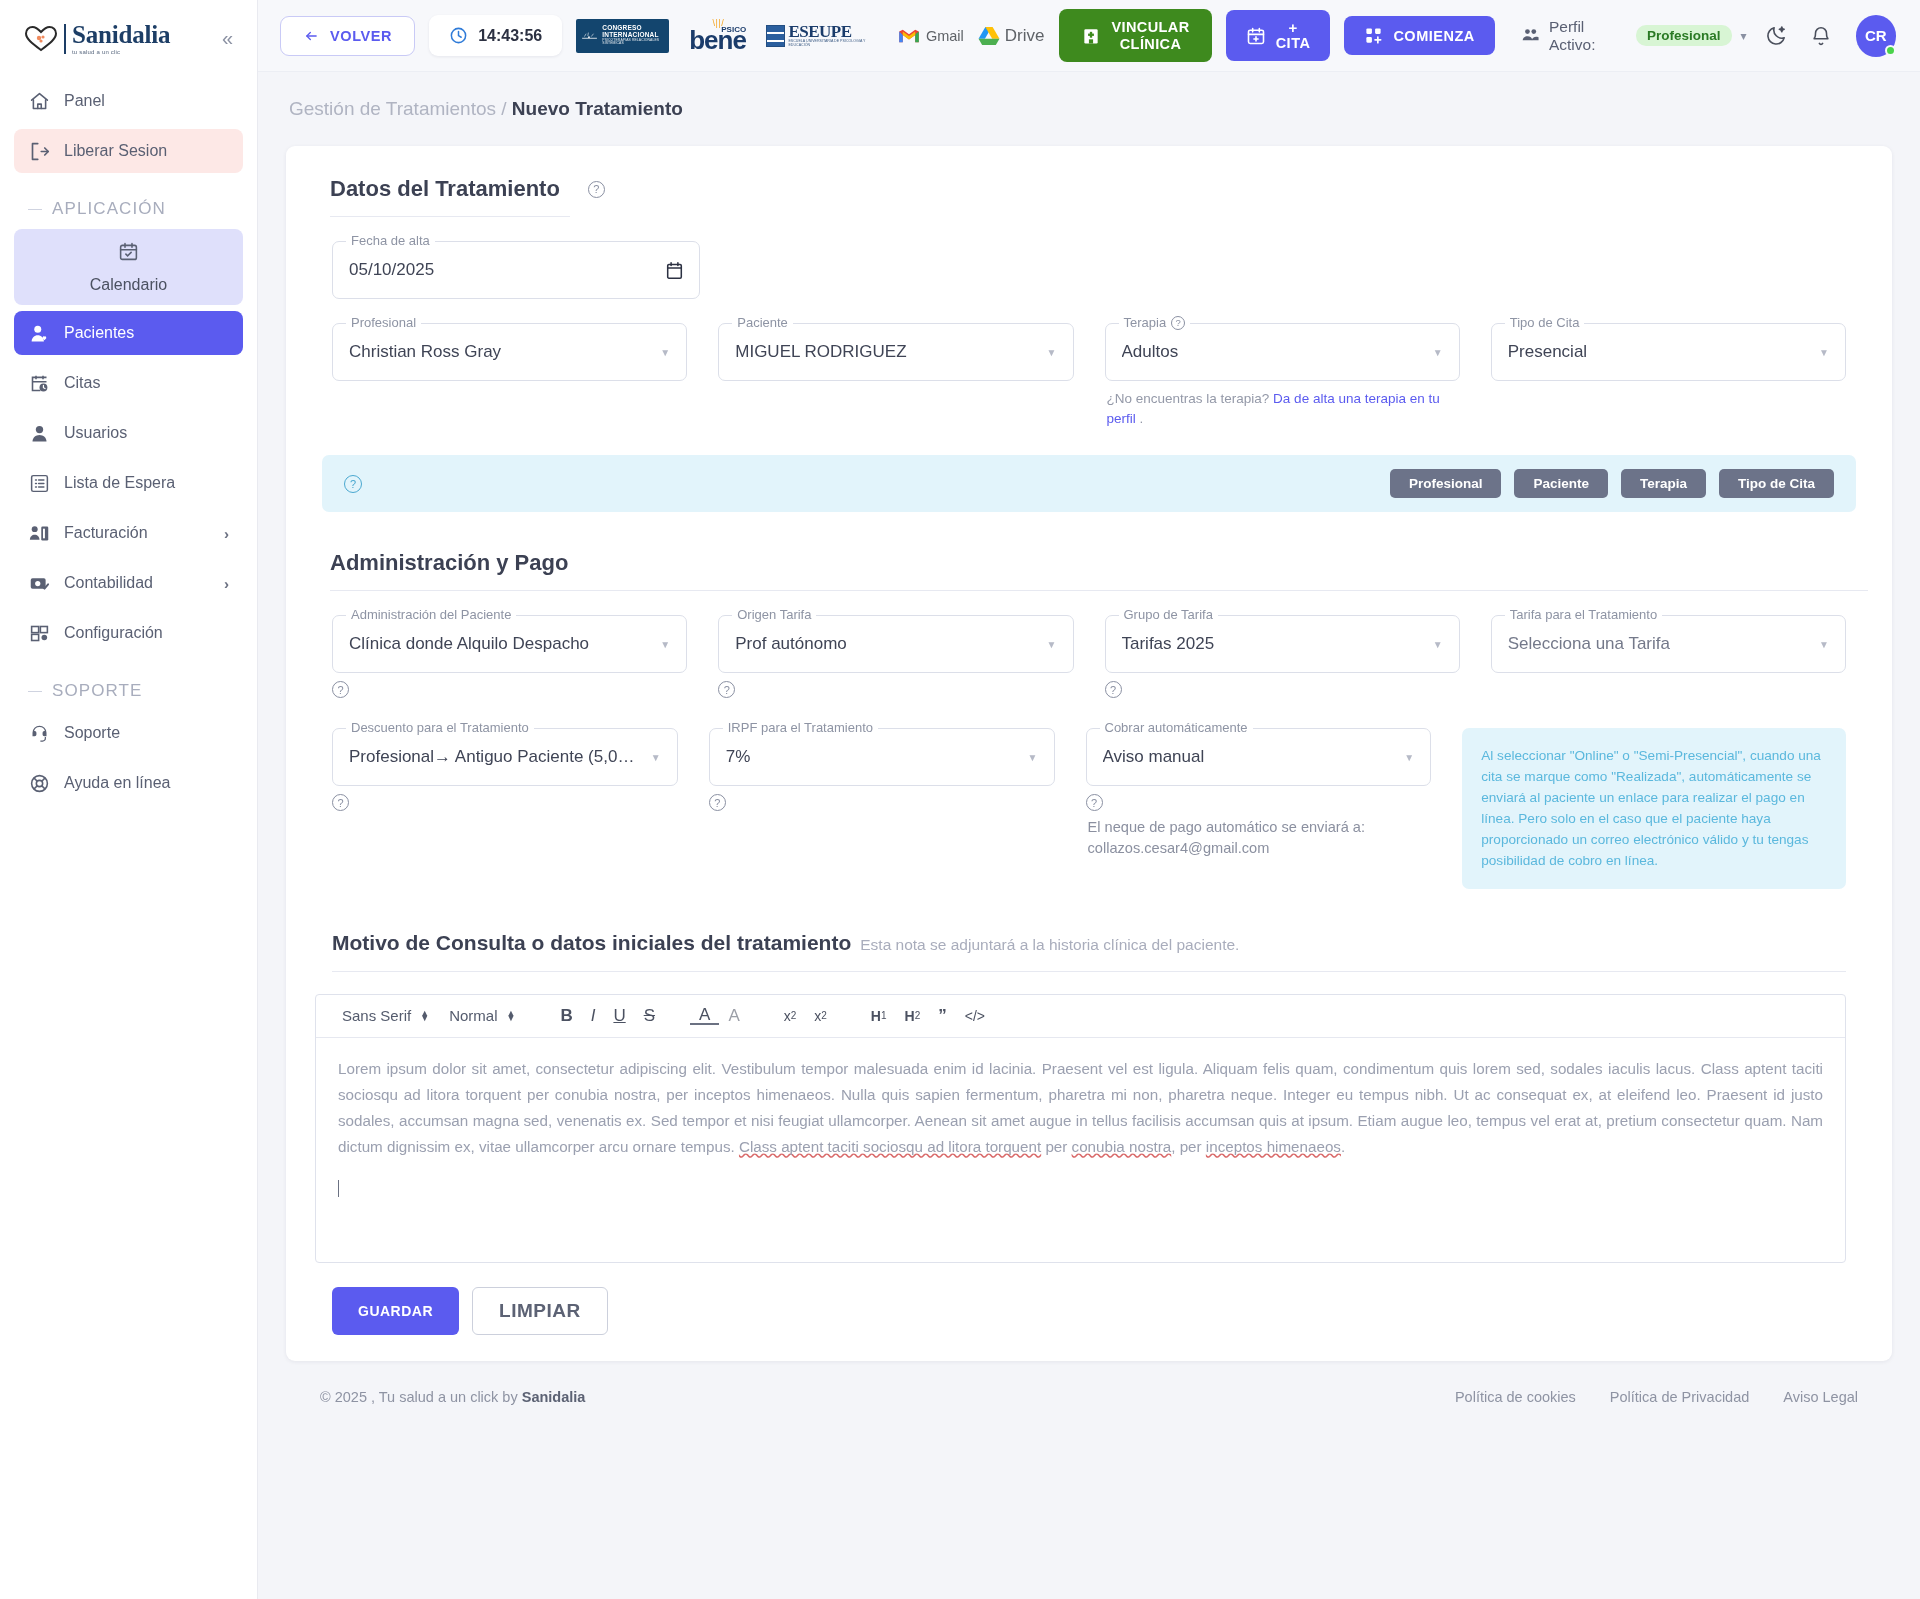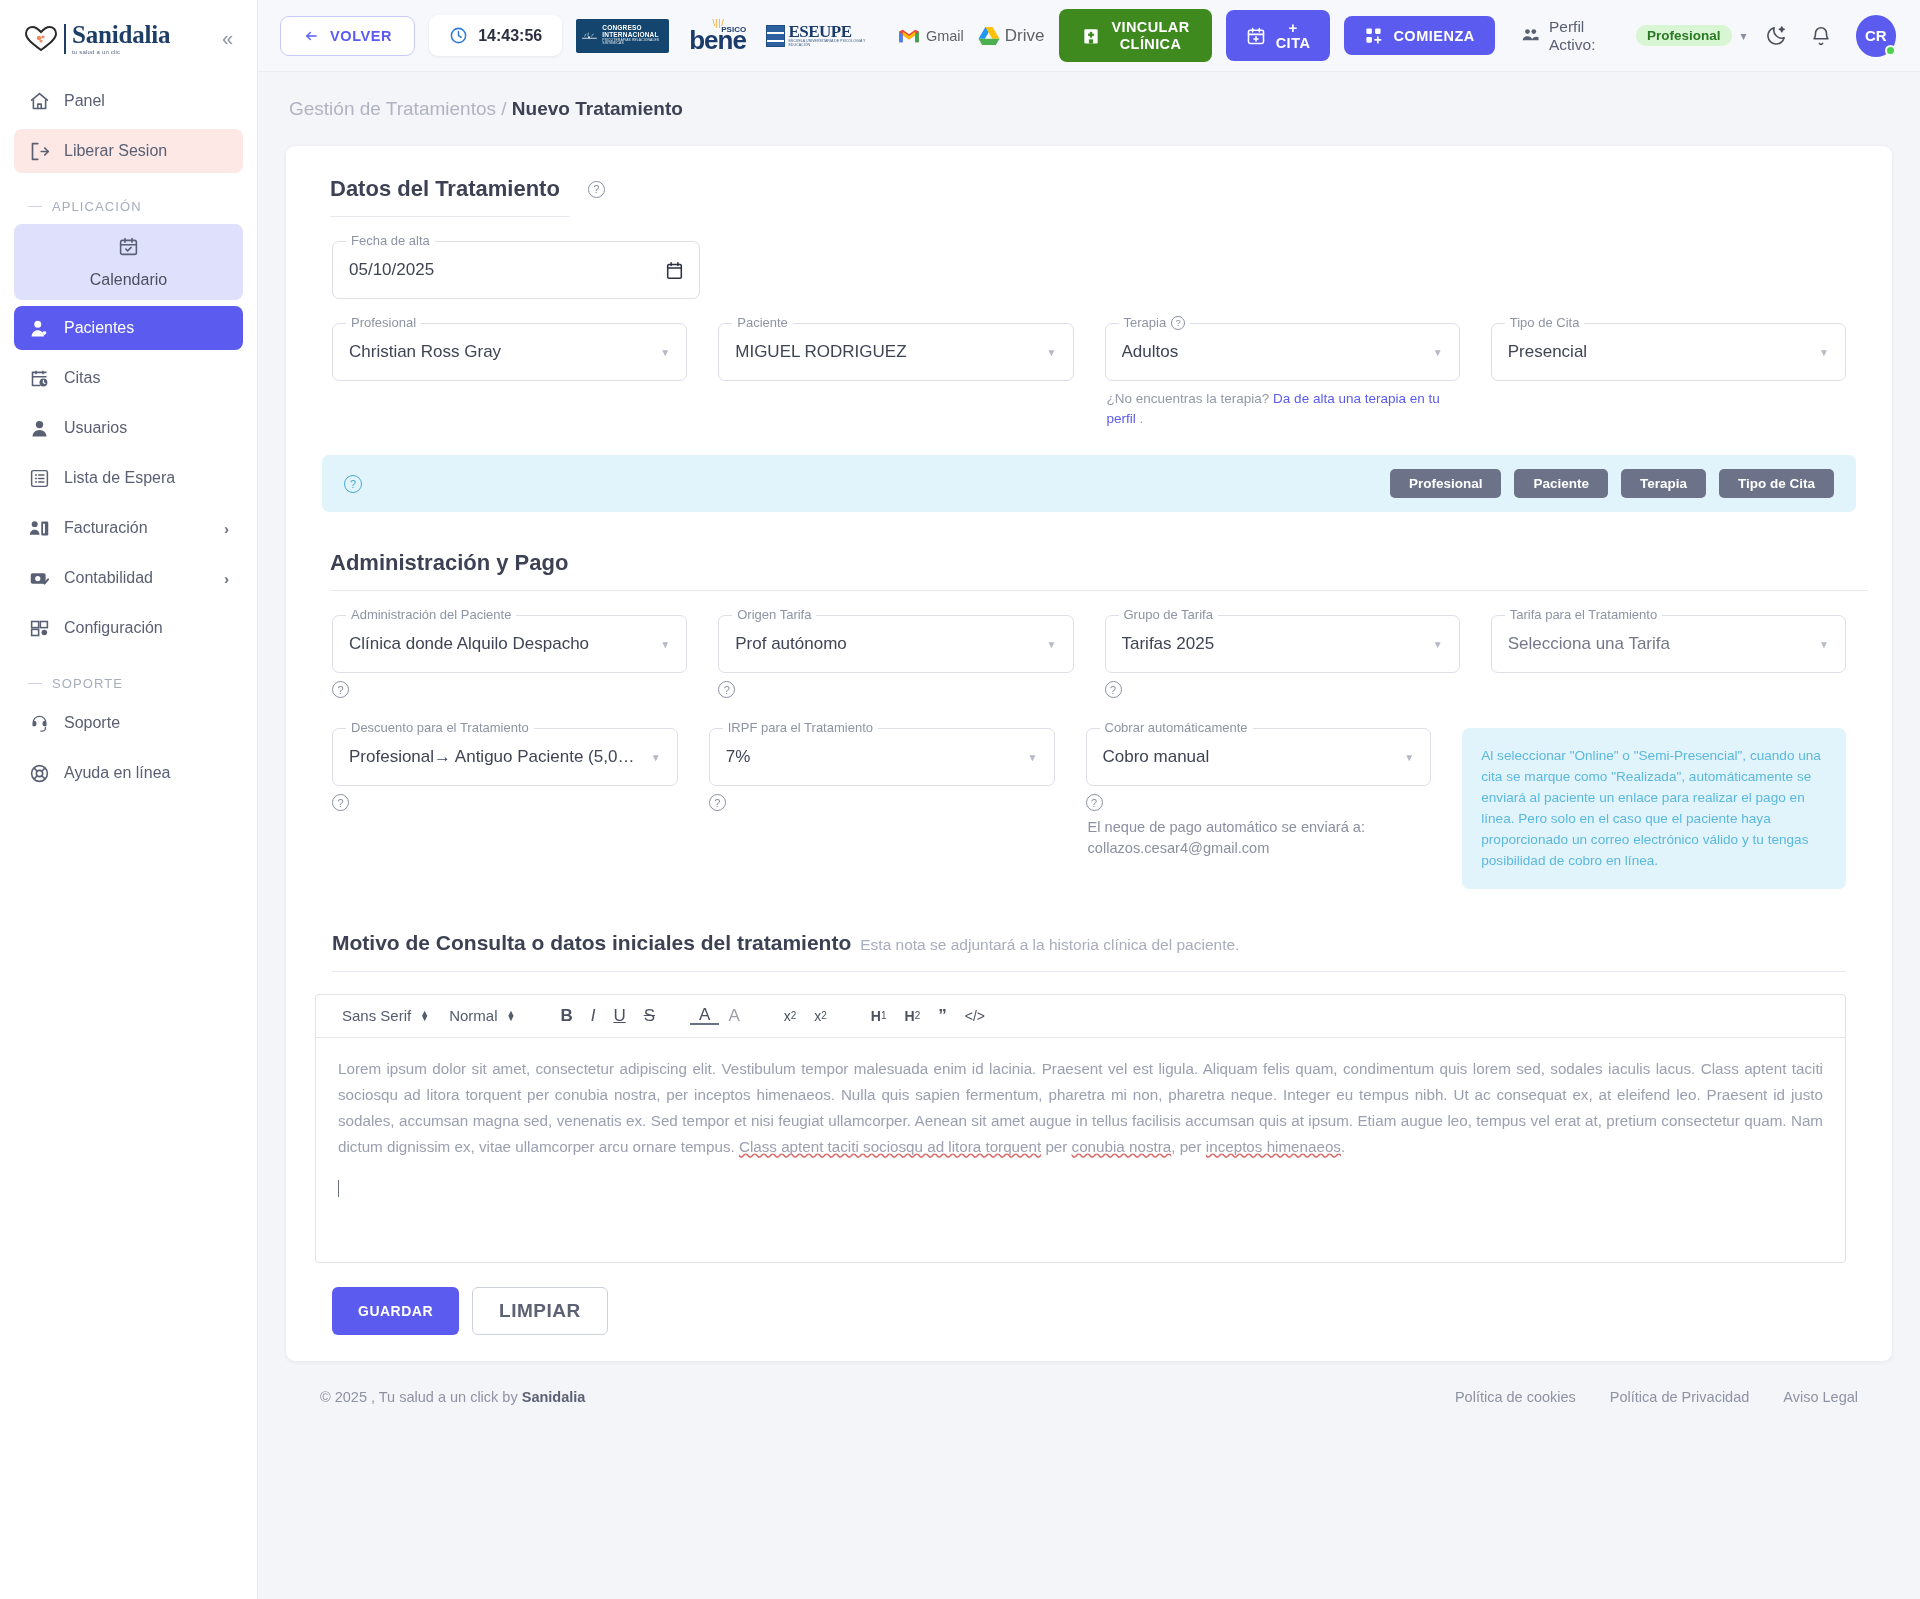"APLICACIÓN" .nav-section { font-size: 13px -> 17px }
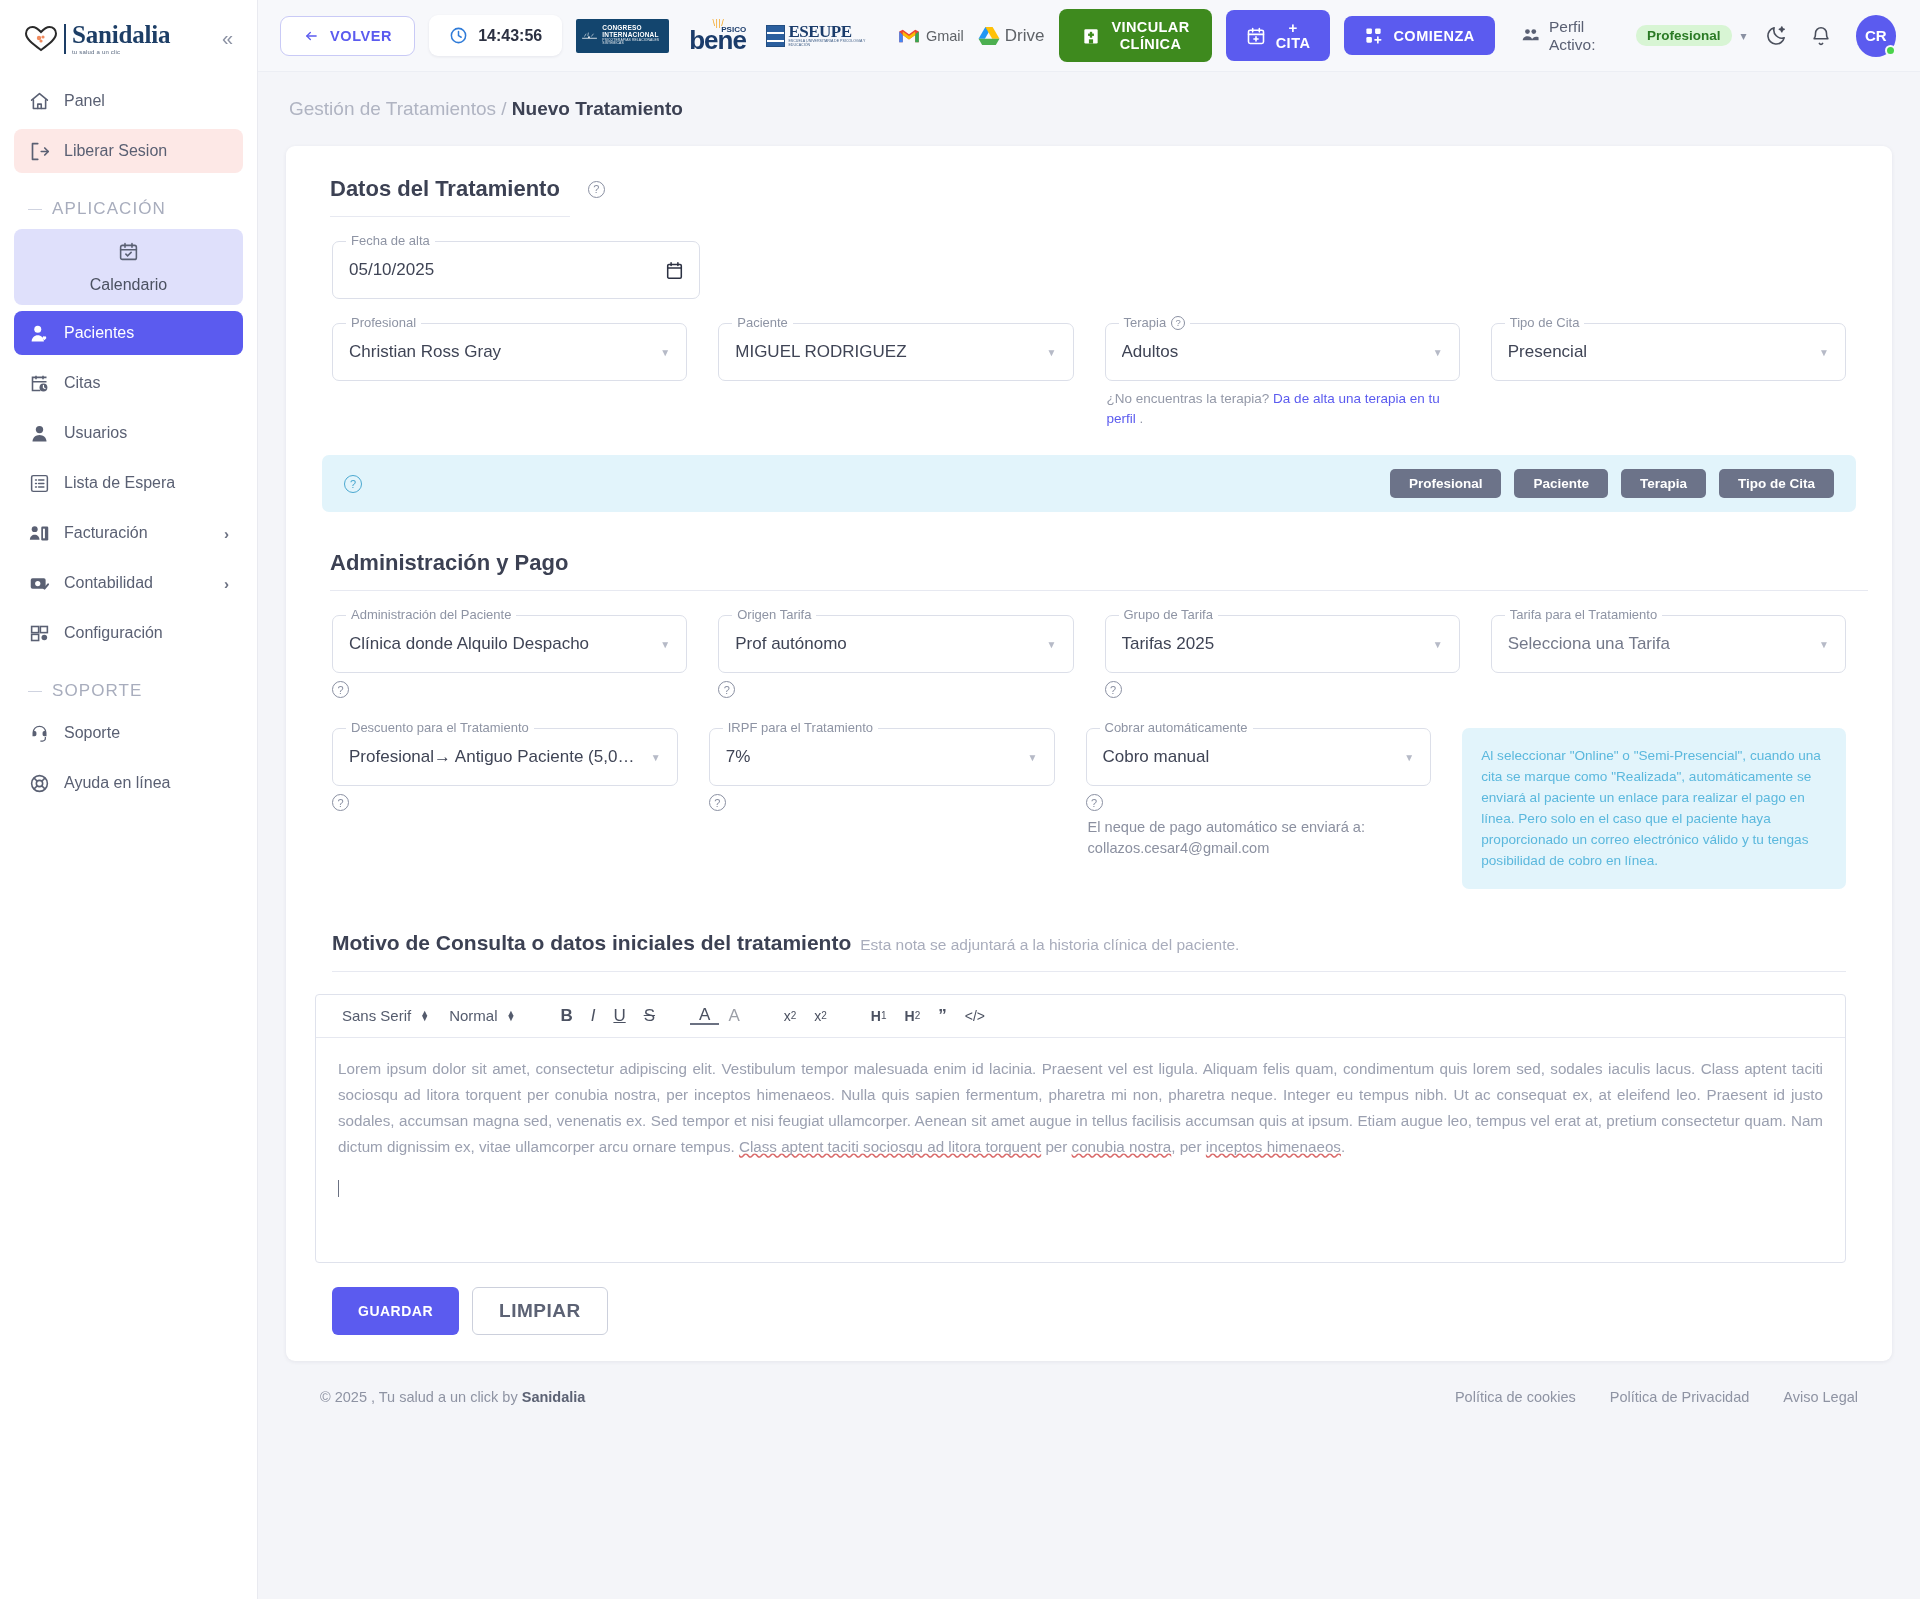"Cobro manual" span.fvalue { text: Cobro -> Aviso }
